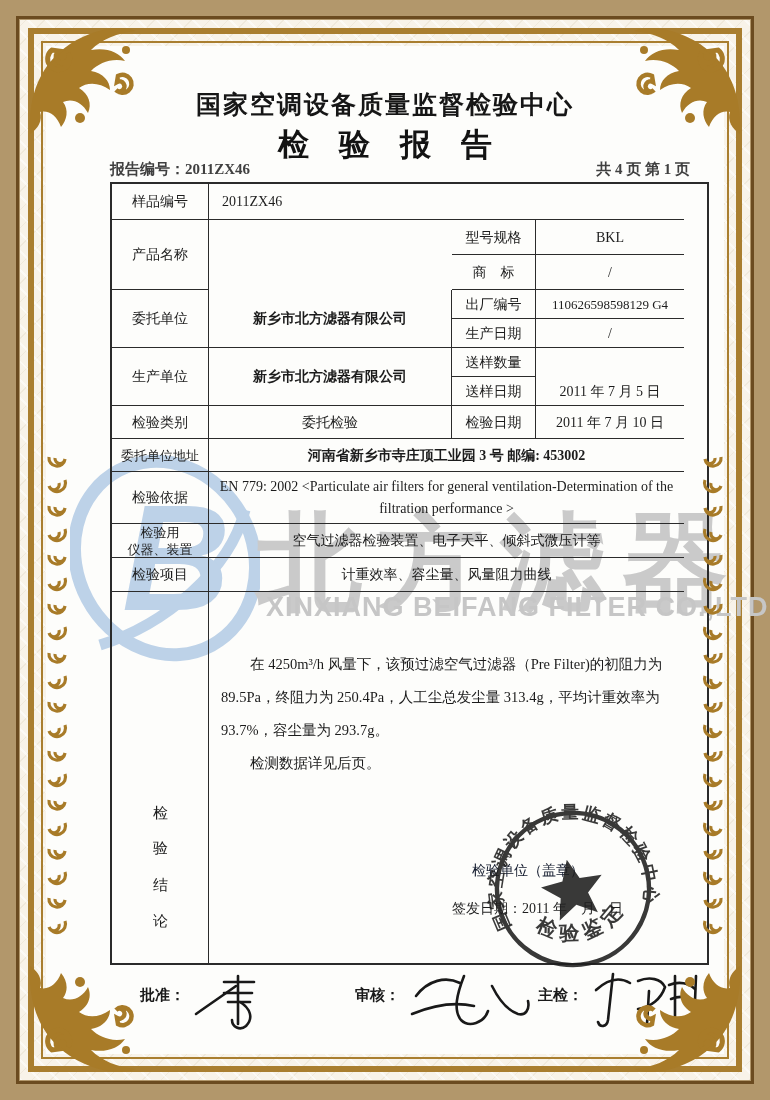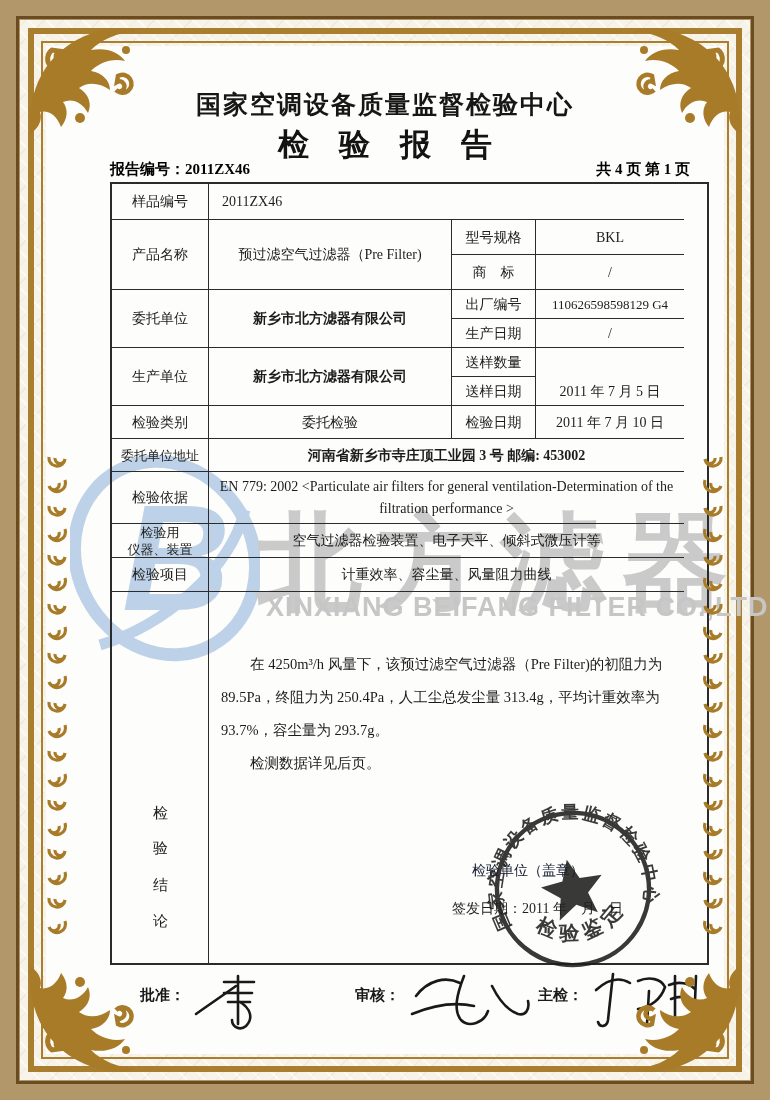"报告编号：2011ZX46" .meta-line { color: #000000 -> #404040 }
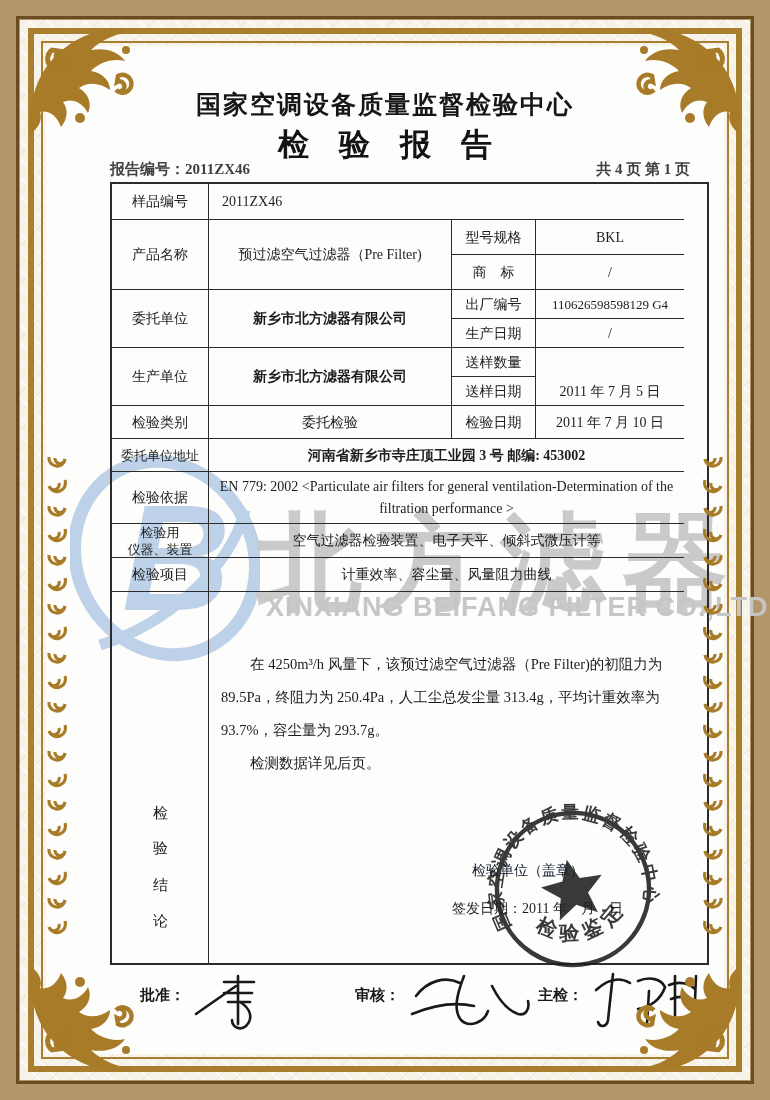"预过滤空气过滤器（Pre Filter)" div.cell { html: <div>预过滤空气过滤器（Pre Filter)</div> -> none }
